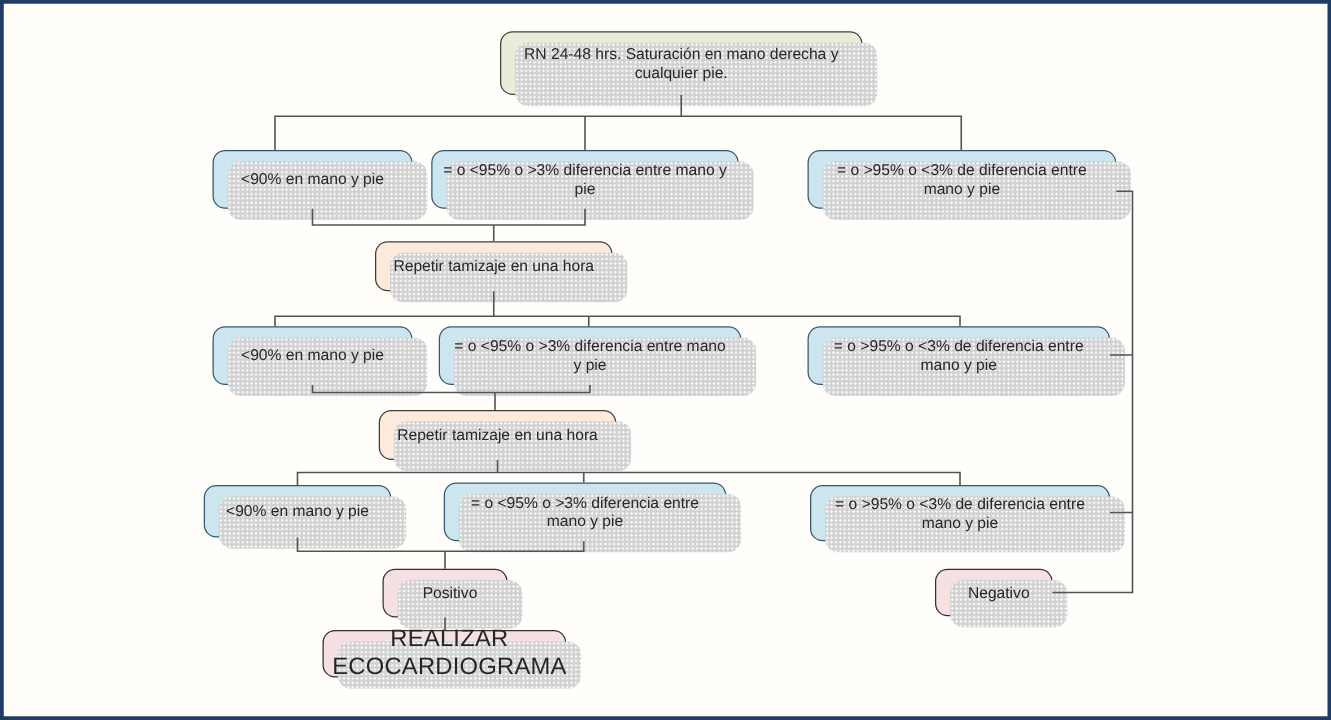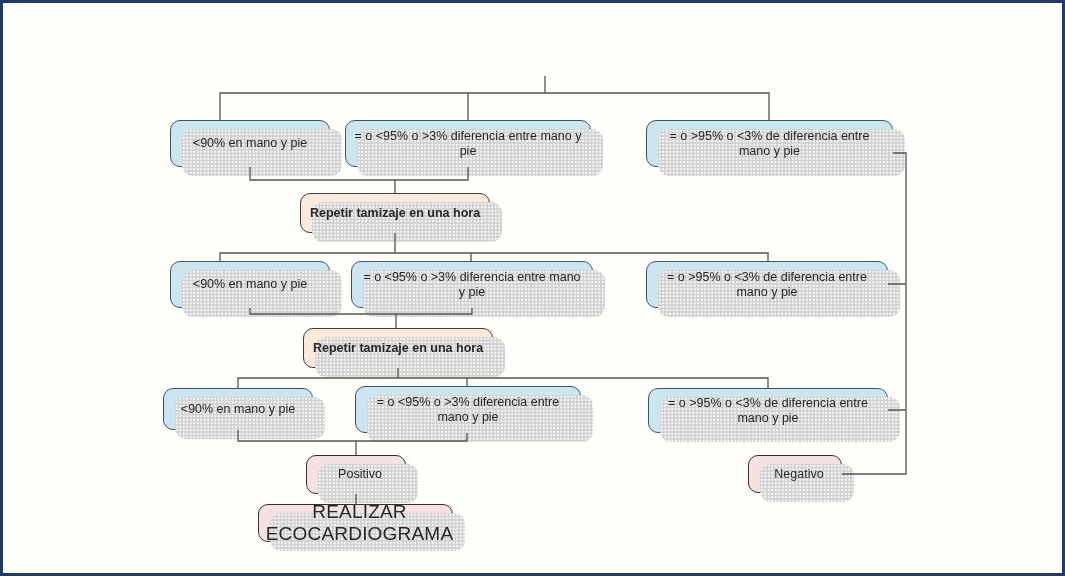"RN 24-48 hrs. Saturación en" div.node { html: none -> <div>RN 24-48 hrs. Saturación en mano derecha y cualquier pie.</div> }
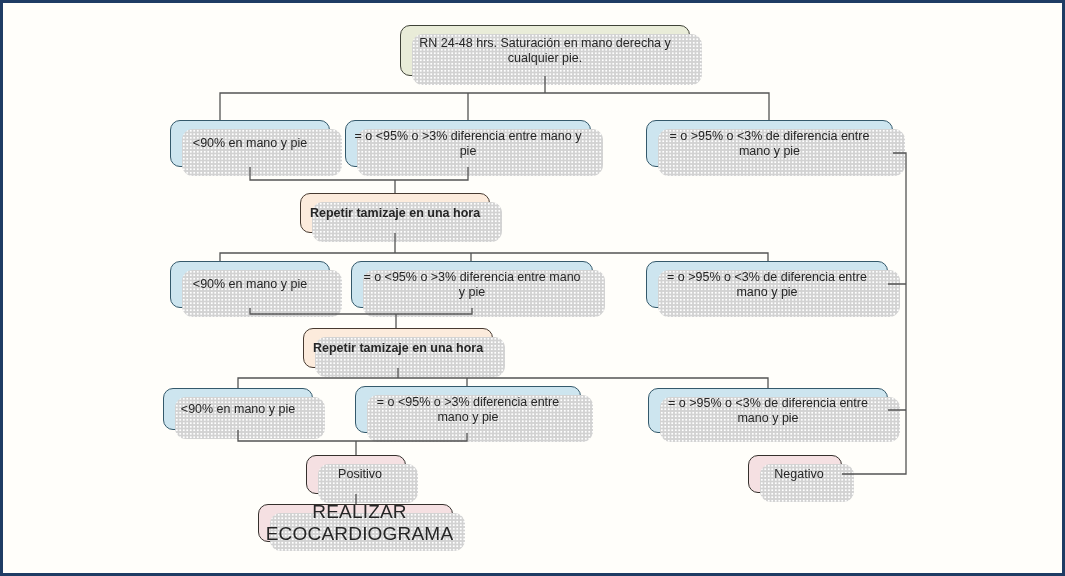"Repetir tamizaje en una hora" .repeat { font-weight: bold -> none }
